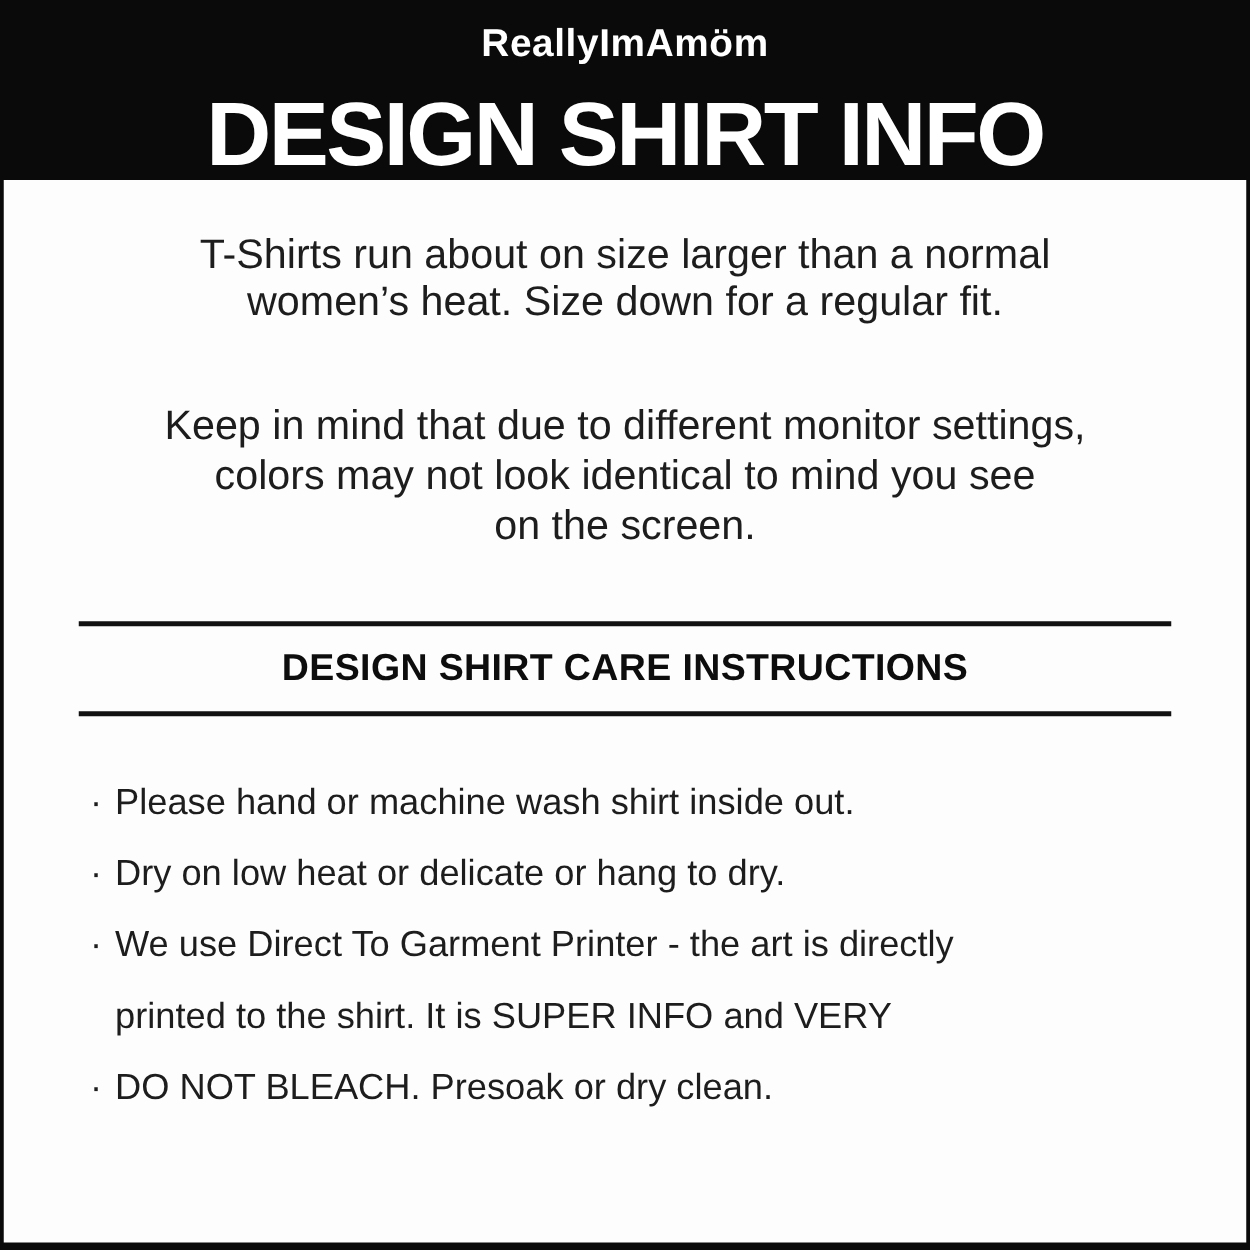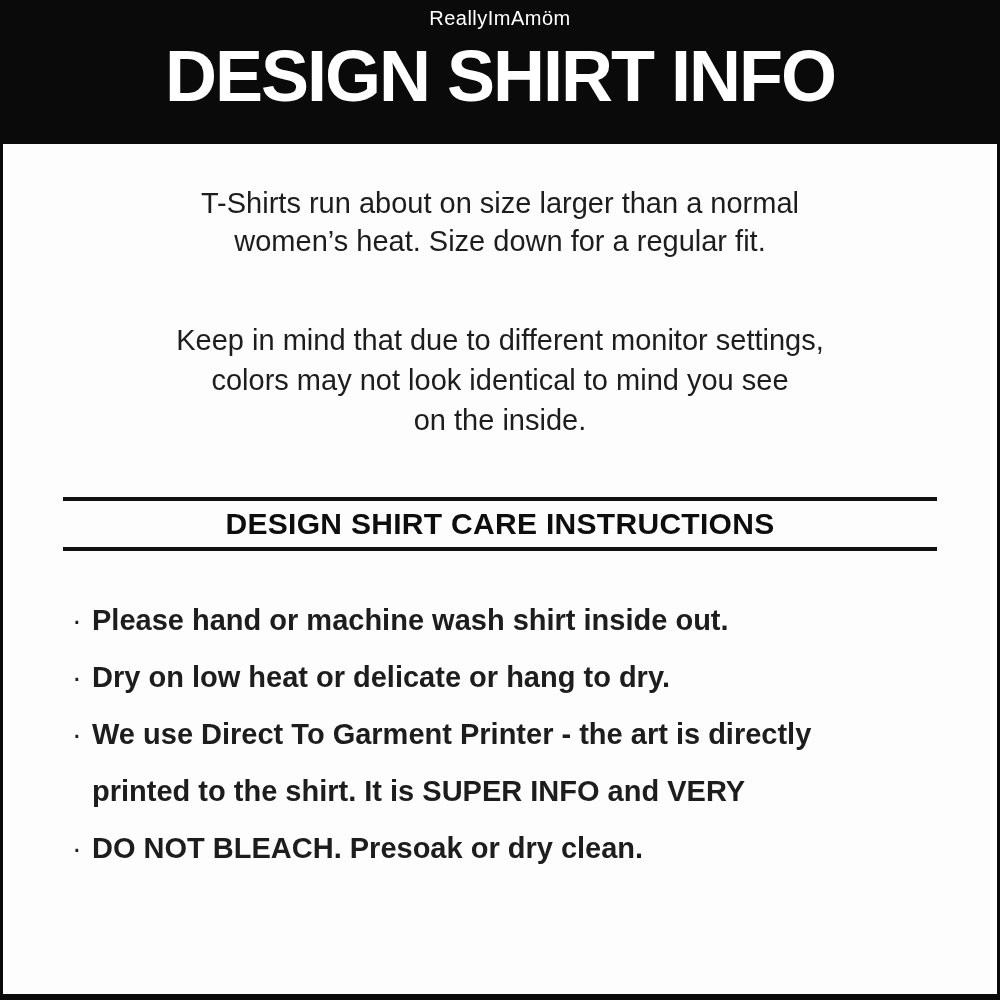"ReallyImAmöm" .brand { font-size: 20px -> 31px; font-weight: 400 -> 700; padding-top: none -> 17px }
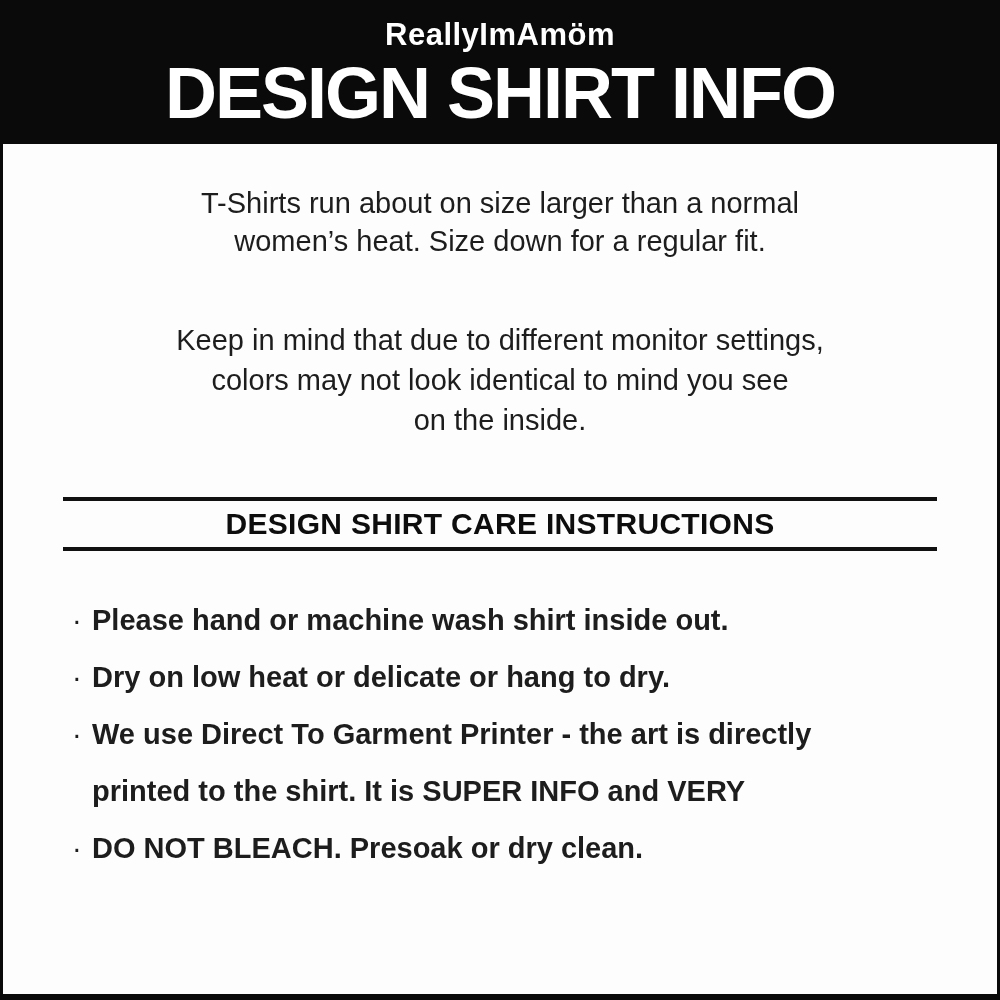"DESIGN SHIRT INFO" .title { margin-top: 2px -> 17px }
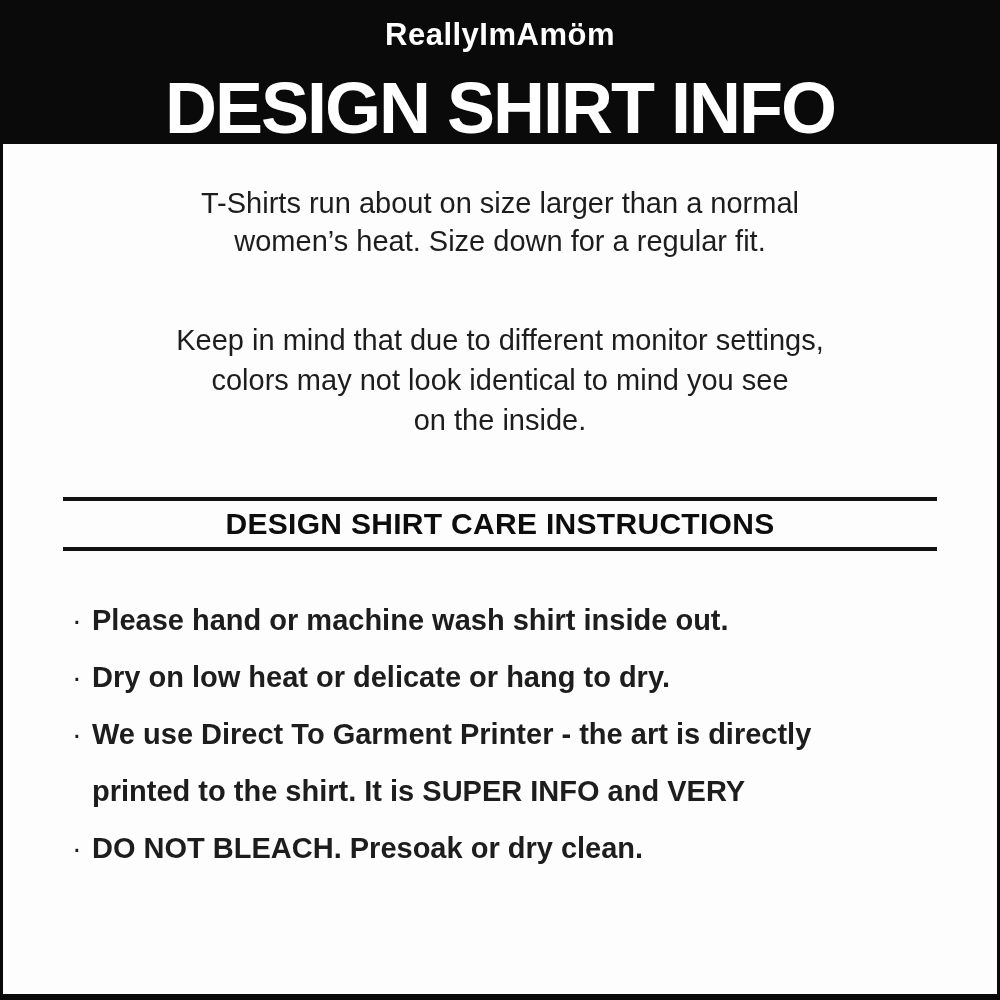"T-Shirts run about on size" .intro-para { font-size: 29px -> 33px }
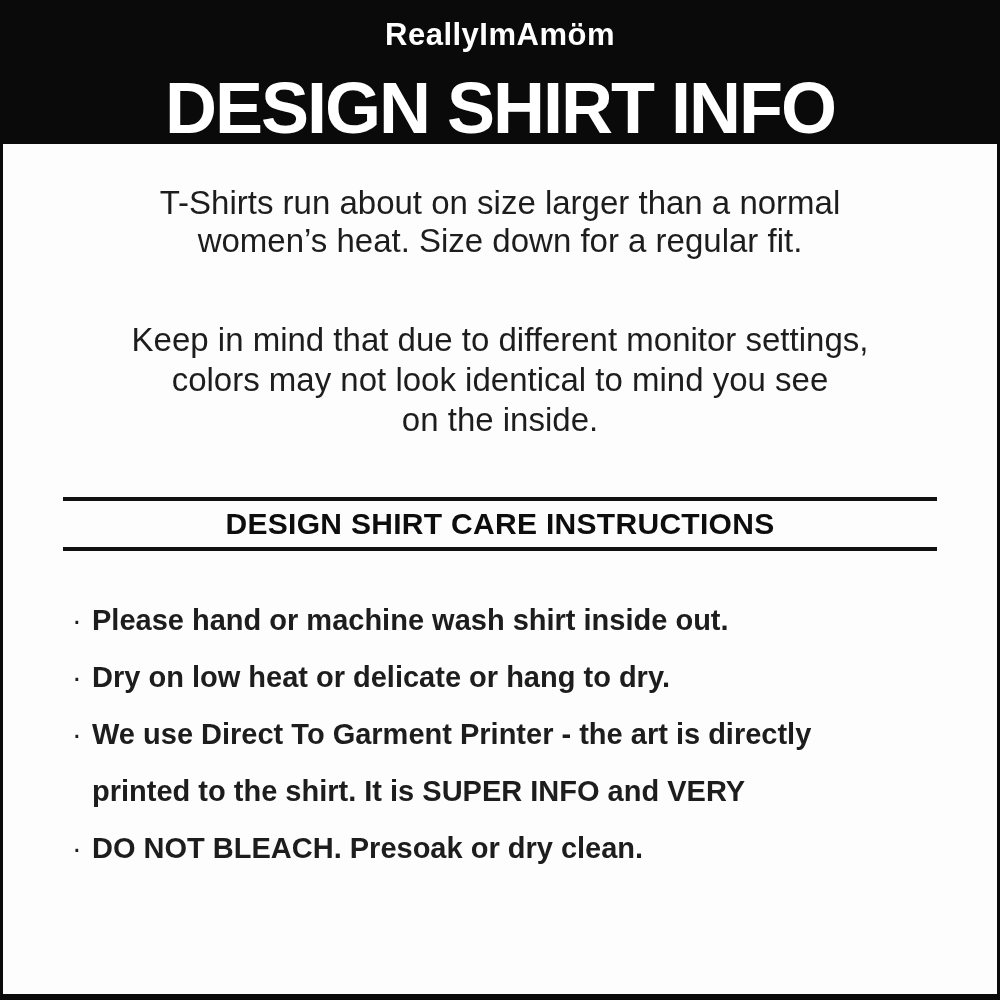"on the inside." span.intro-line { text: inside -> screen }
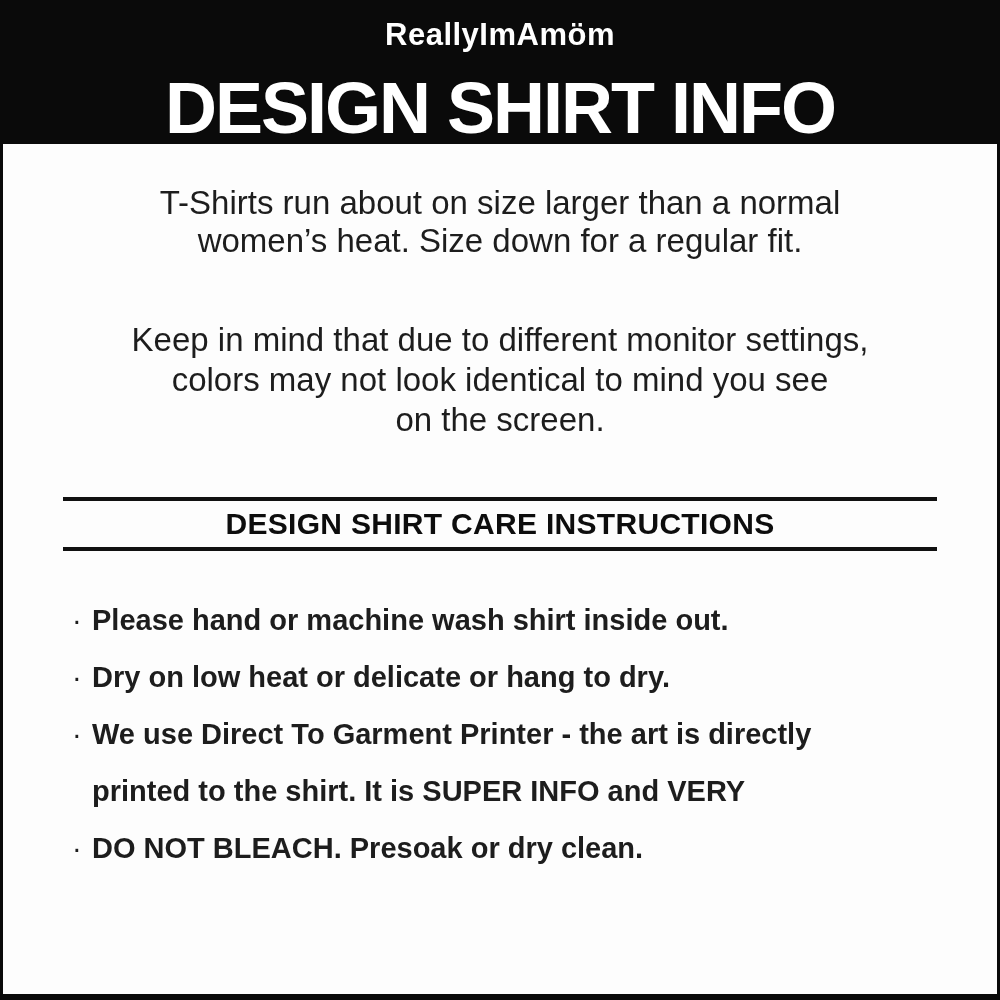"DESIGN SHIRT CARE INSTRUCTIONS" .care-heading-wrap { padding: 4px 0 -> 15px 0 }
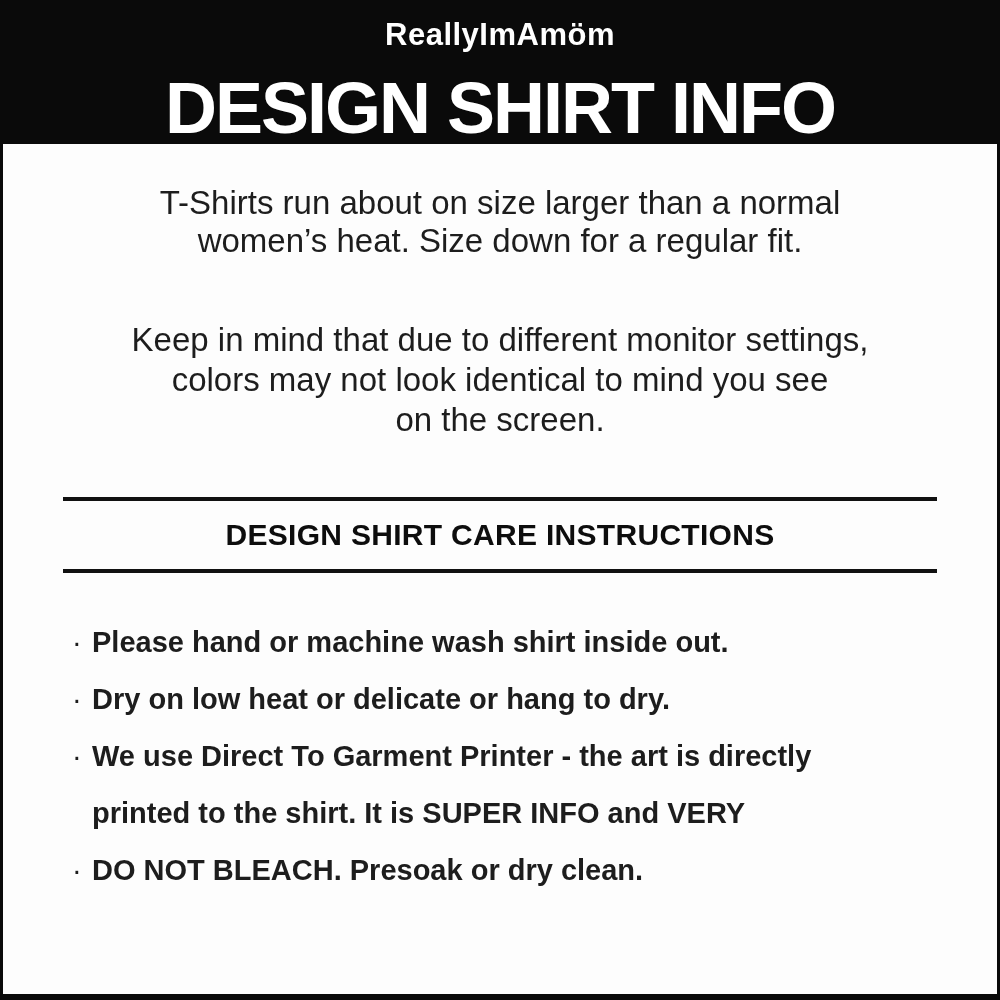"Please hand or machine wash" .bullet-line { font-weight: bold -> none }
